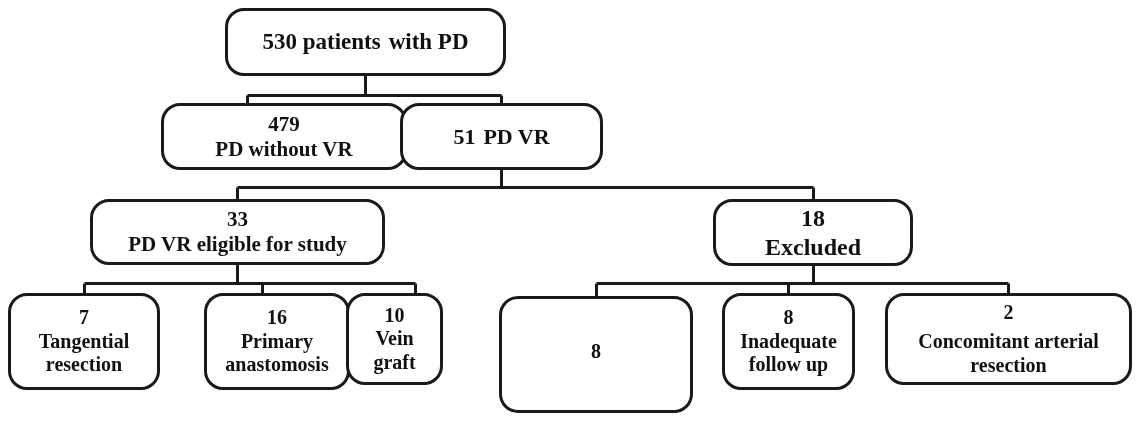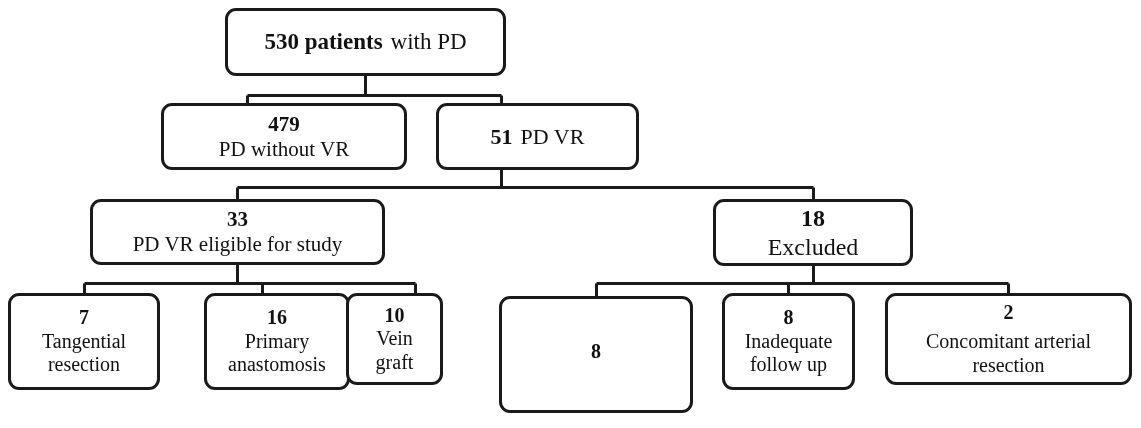"530 patients" .node { border-radius: 11px -> 19px }
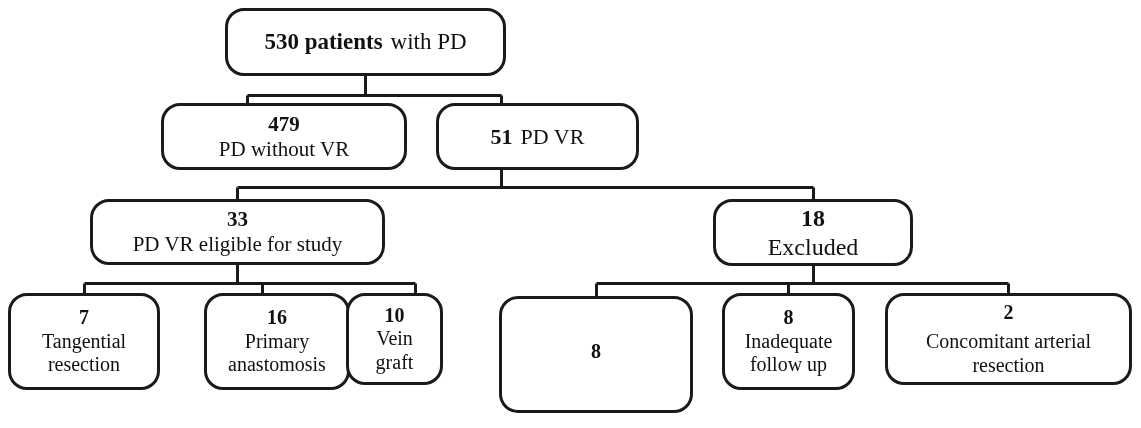"with PD" .node .lbl { font-weight: none -> bold }
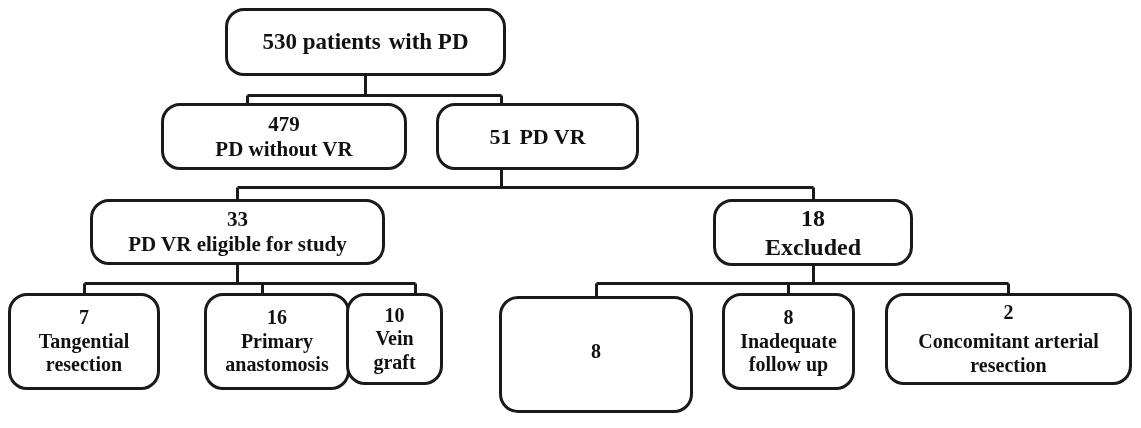"51" .n-pdvr { margin-left: 36px -> none }
